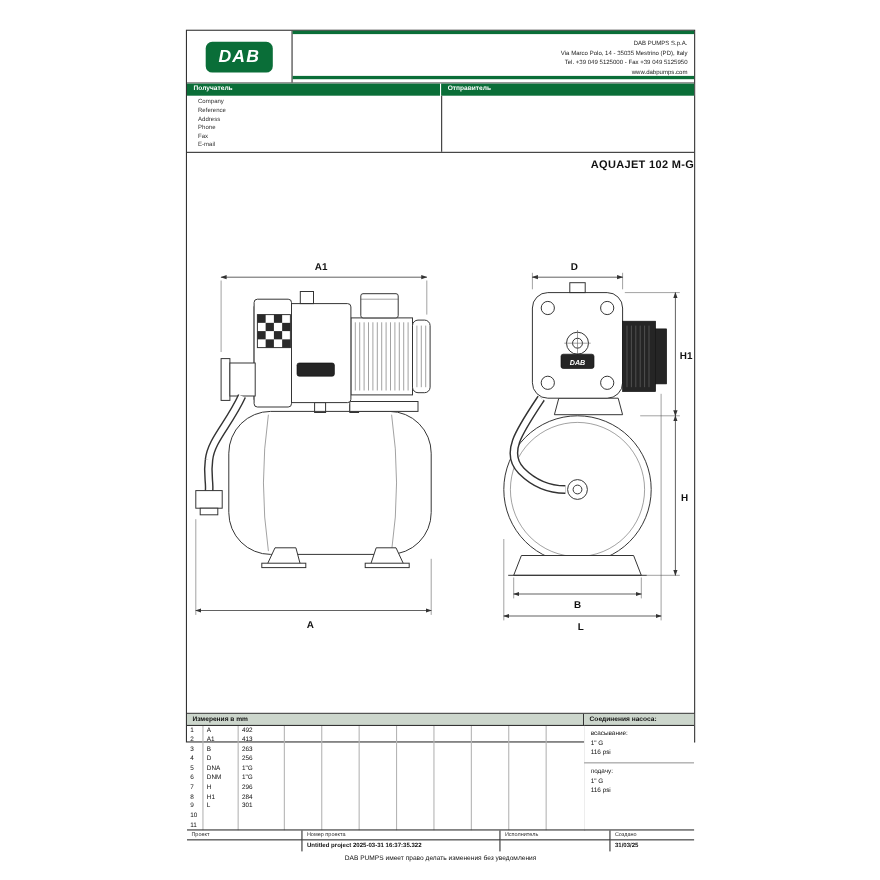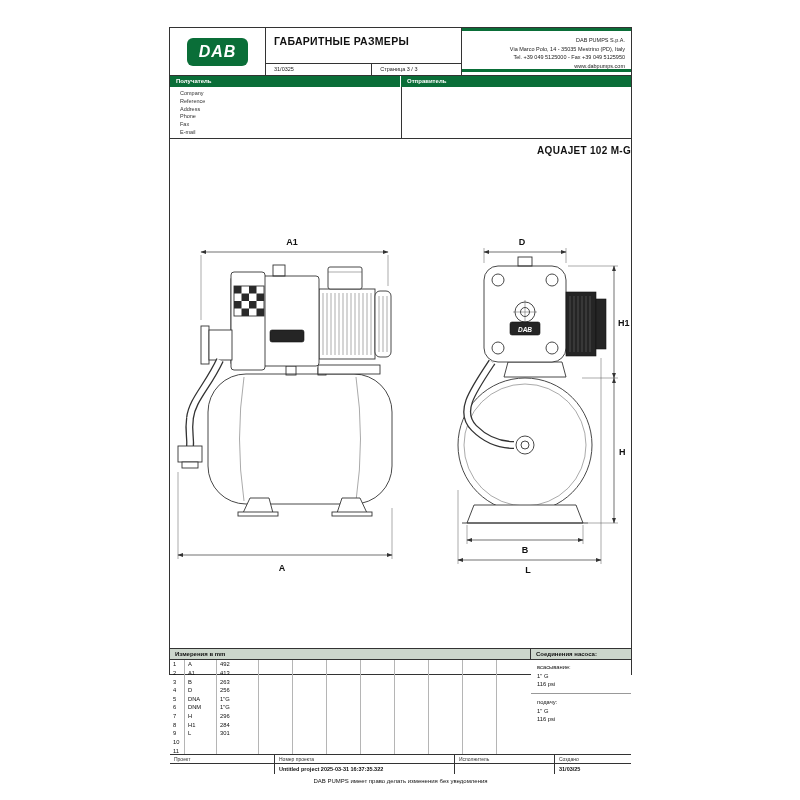"ГАБАРИТНЫЕ РАЗМЕРЫ" div.hdr-mid { html: <div> <div>ГАБАРИТНЫЕ РАЗМЕРЫ</div> <div> <div>31/0325</div> <div>Страница 3 / 3</div> </div> </div> -> none }
